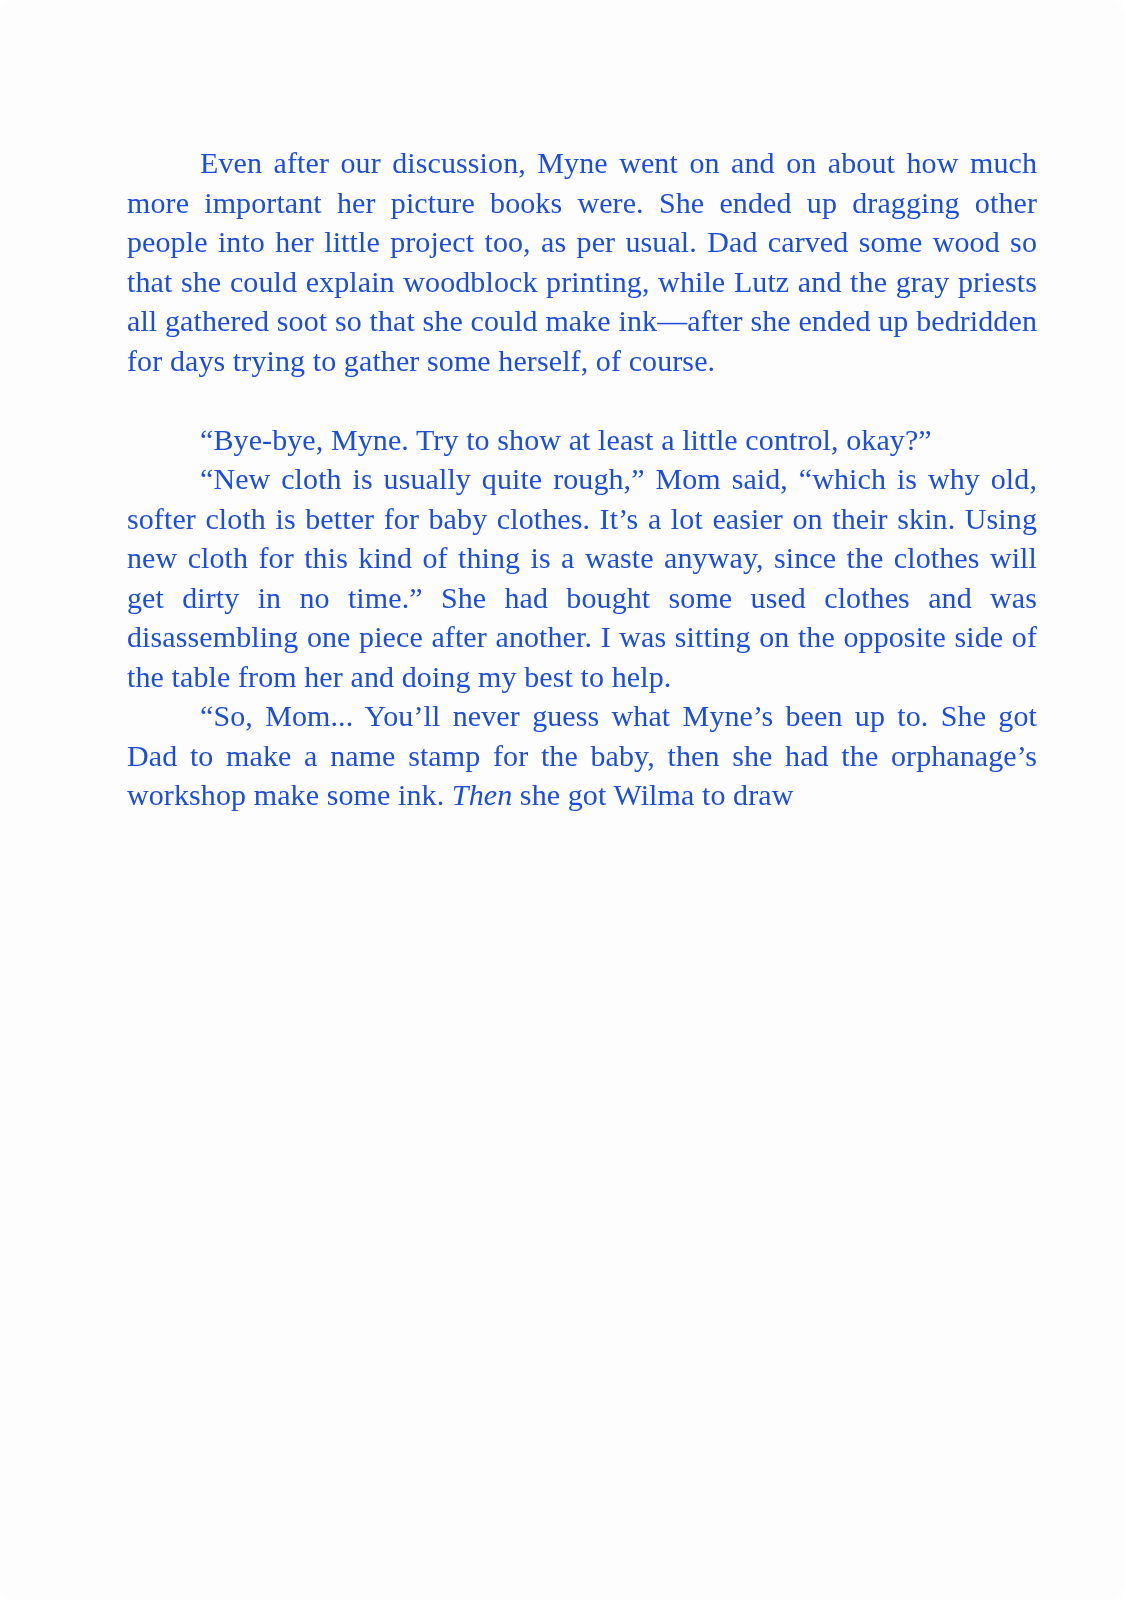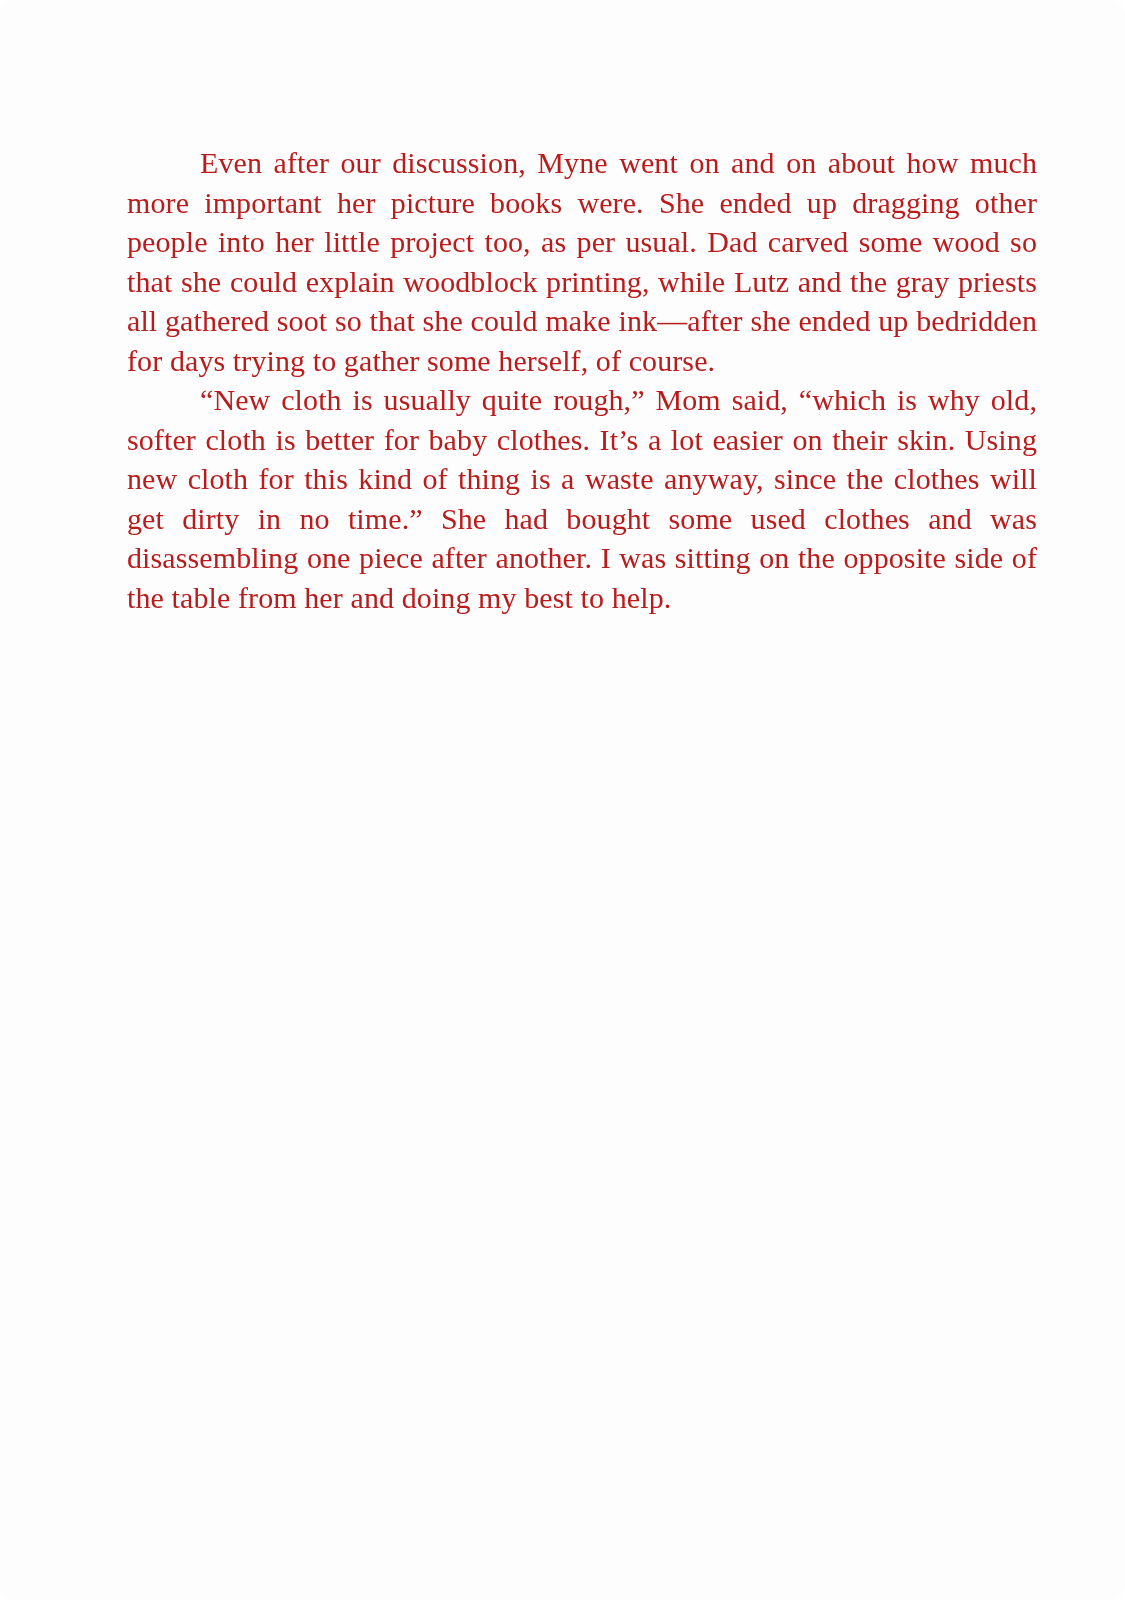"Even after our discussion, Myne" div.book-page { color: #b91c1c -> #1d4ed8 }
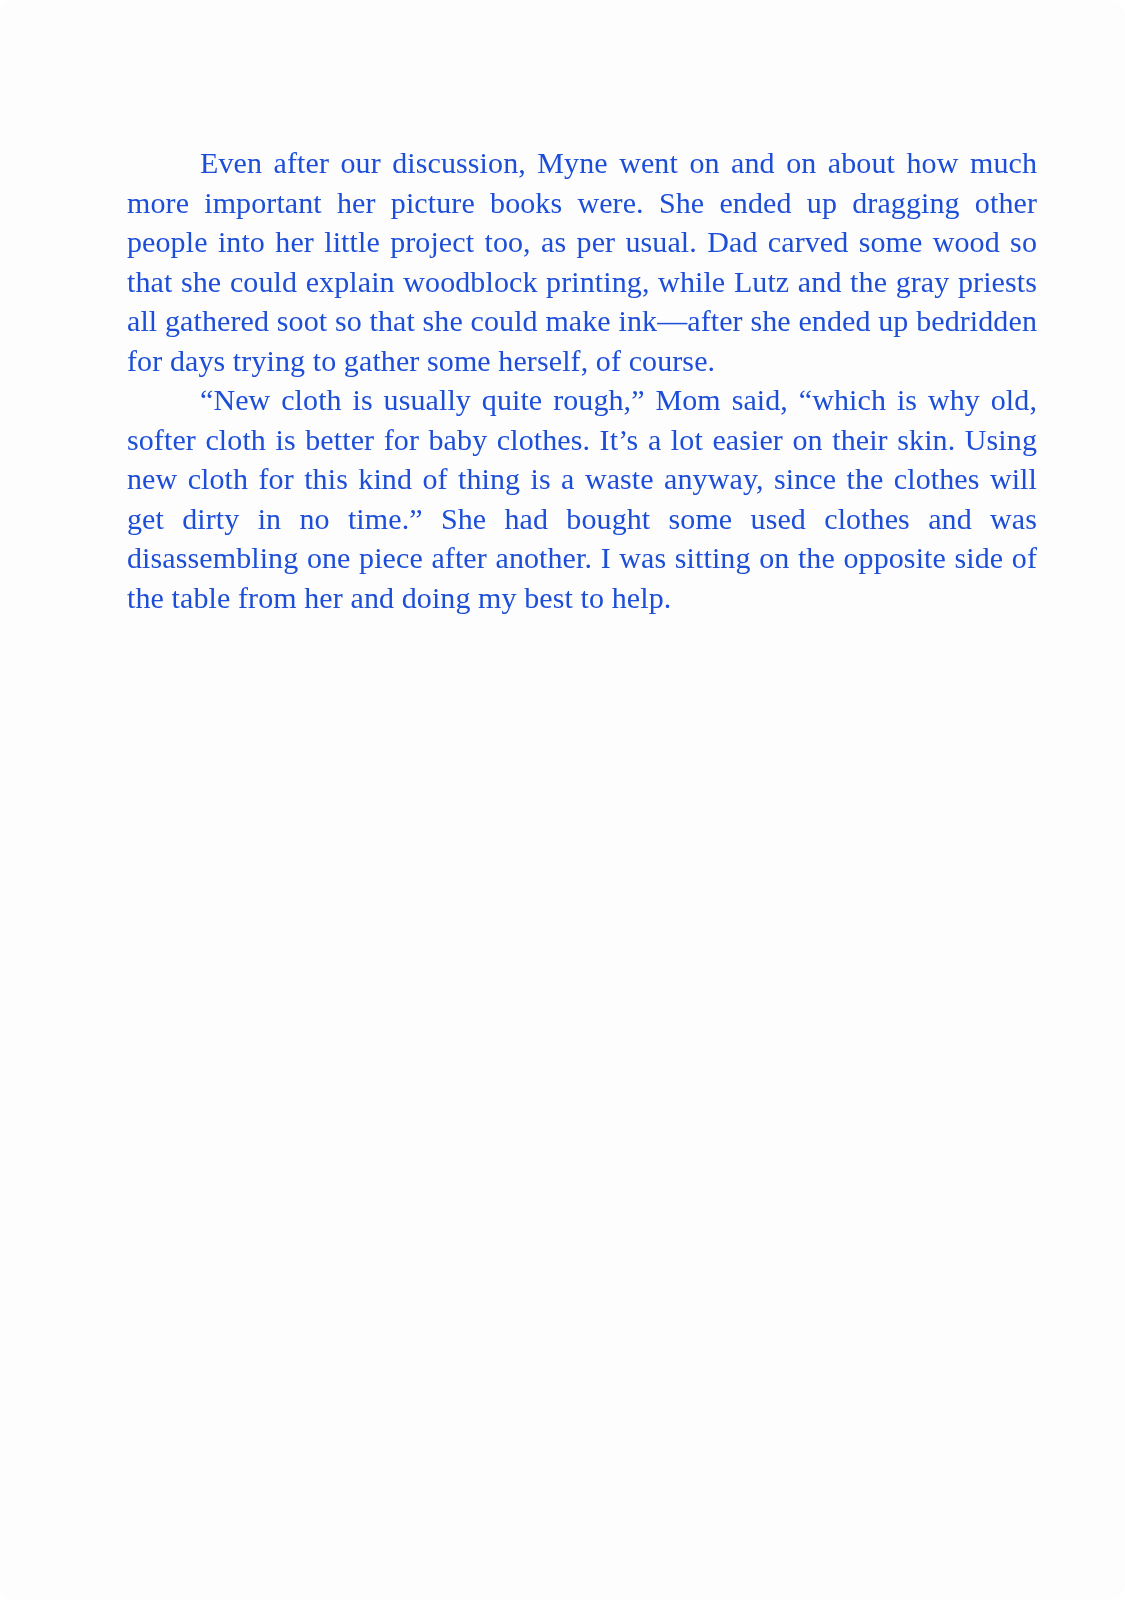"“Bye-bye, Myne. Try to show" p.space-before { html: none -> <p><span>“Bye-bye, Myne. Try to show at least a little control, okay?”</span></p> }
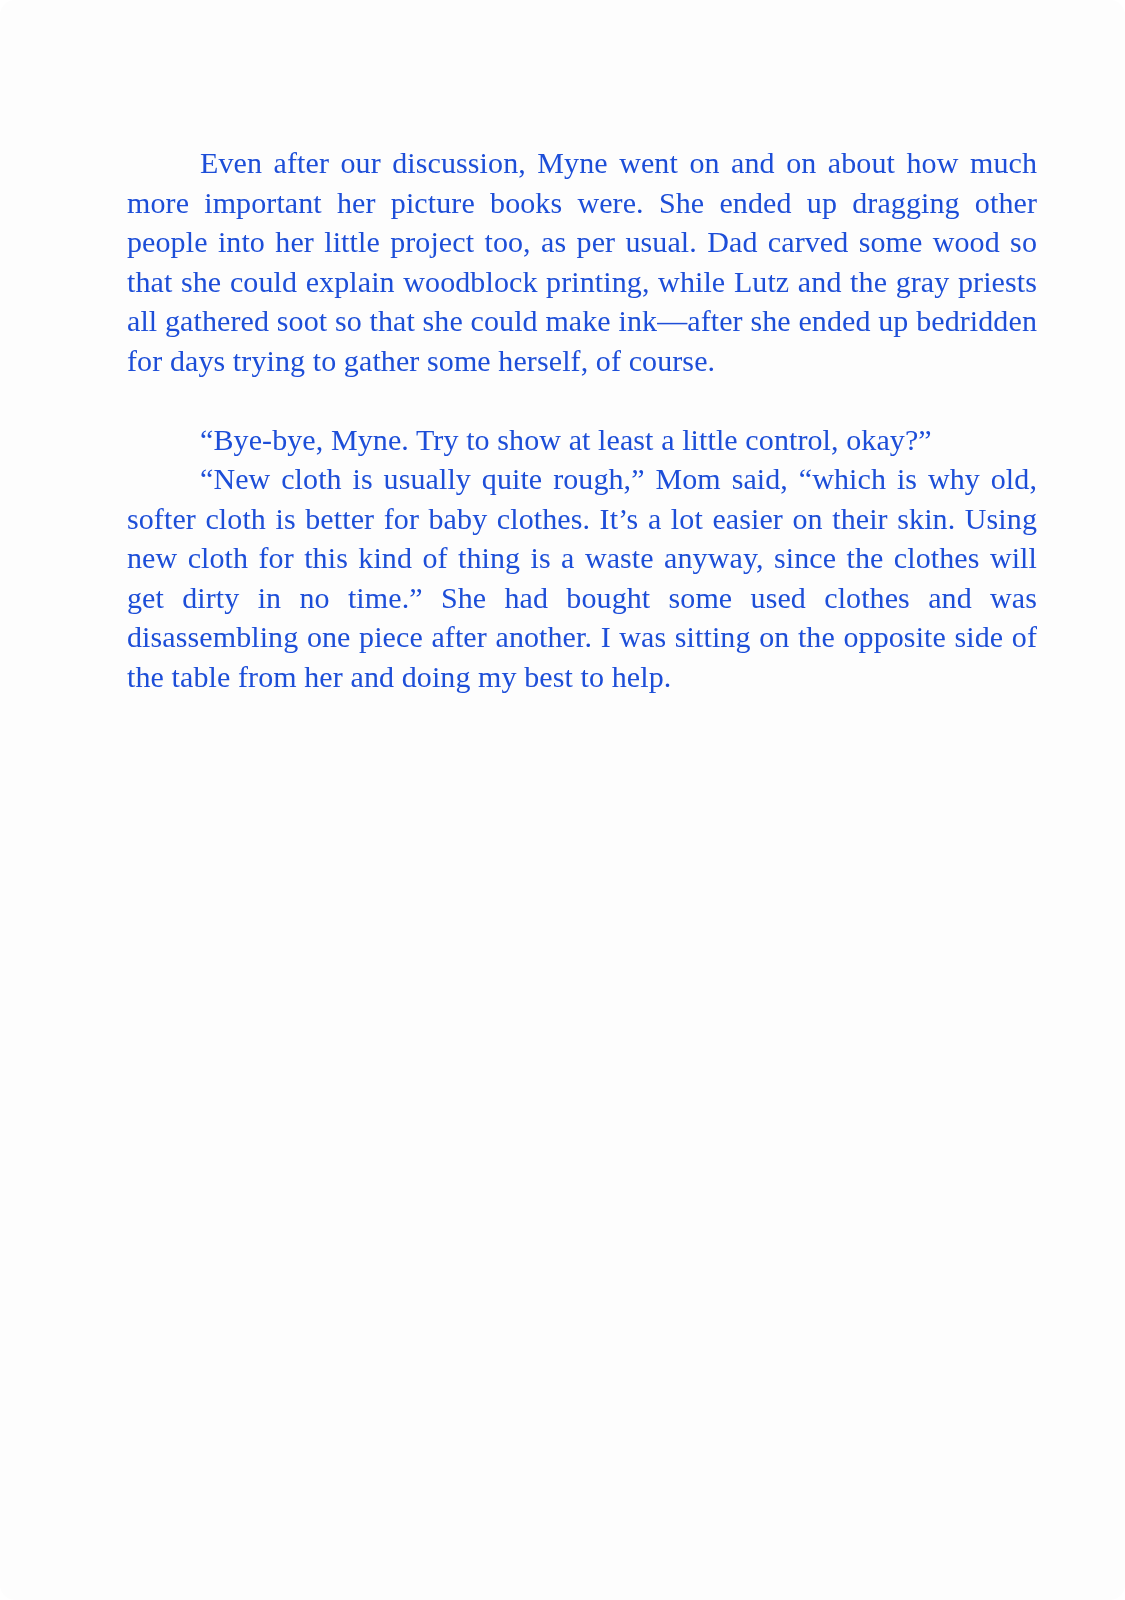"“So, Mom... You’ll never guess" p { html: none -> <p><span>“So, Mom... You’ll never guess what Myne’s been up to. She got Dad to make a name stamp for the baby, then she had the orphanage’s workshop make some ink. </span><em>Then</em><span> she got Wilma to draw</span></p> }
